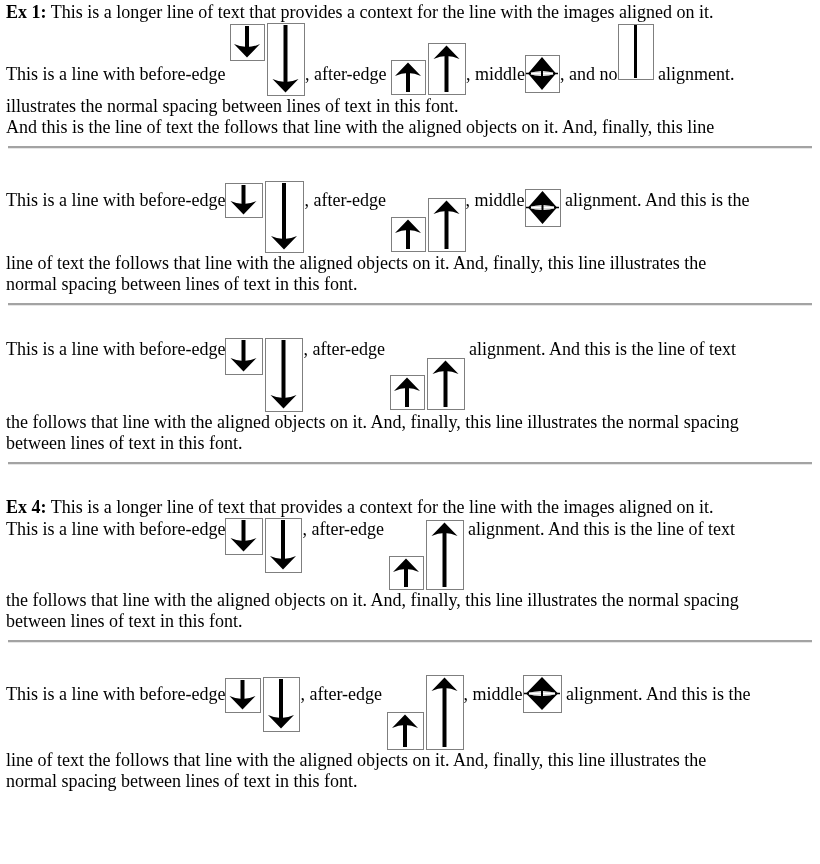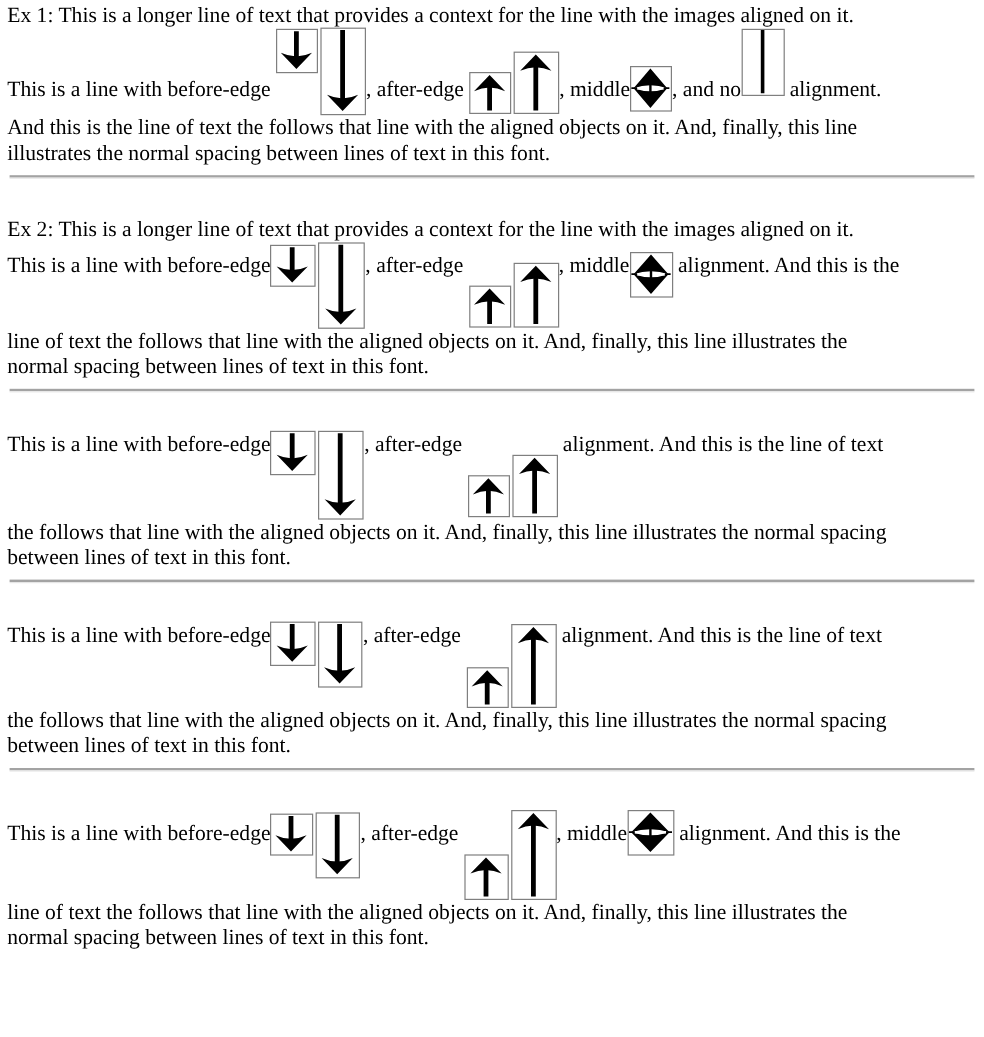"Ex 1:" .example-label { font-weight: normal -> bold }
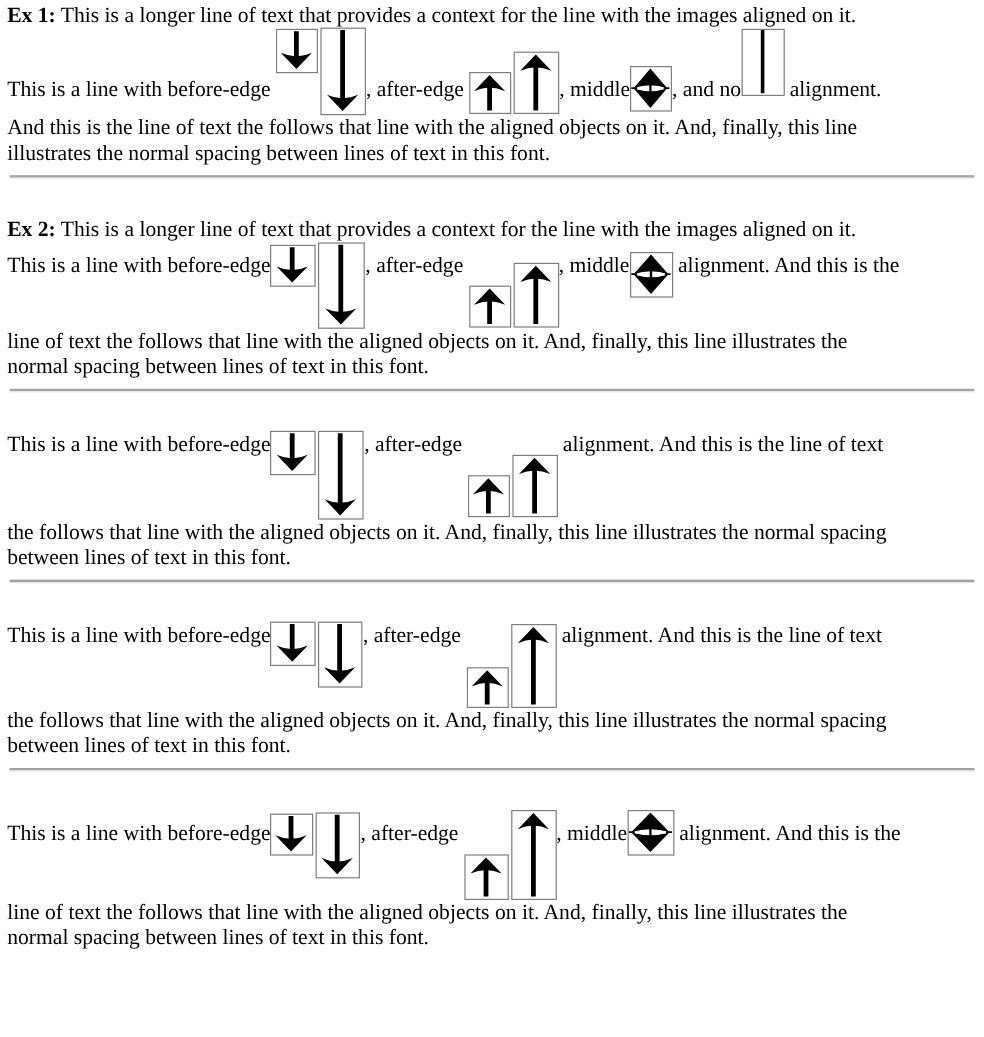"And this is the line" div.line { order: before "illustrates the normal spacing between" -> after "illustrates the normal spacing between" }
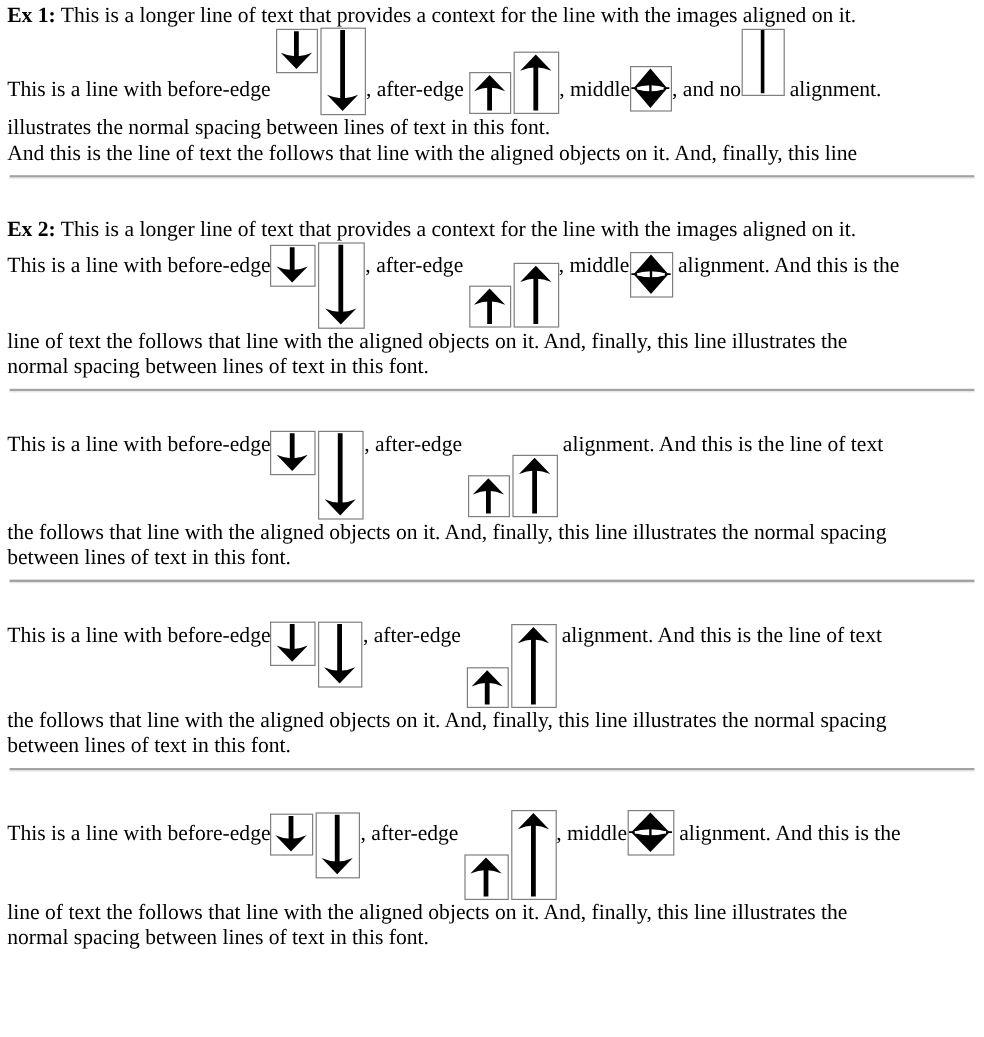"Ex 2: This is a" div.line { html: <div><b>Ex 2:</b><span> This is a longer line of text that provides a context for the line with the images aligned on it.</span></div> -> none }
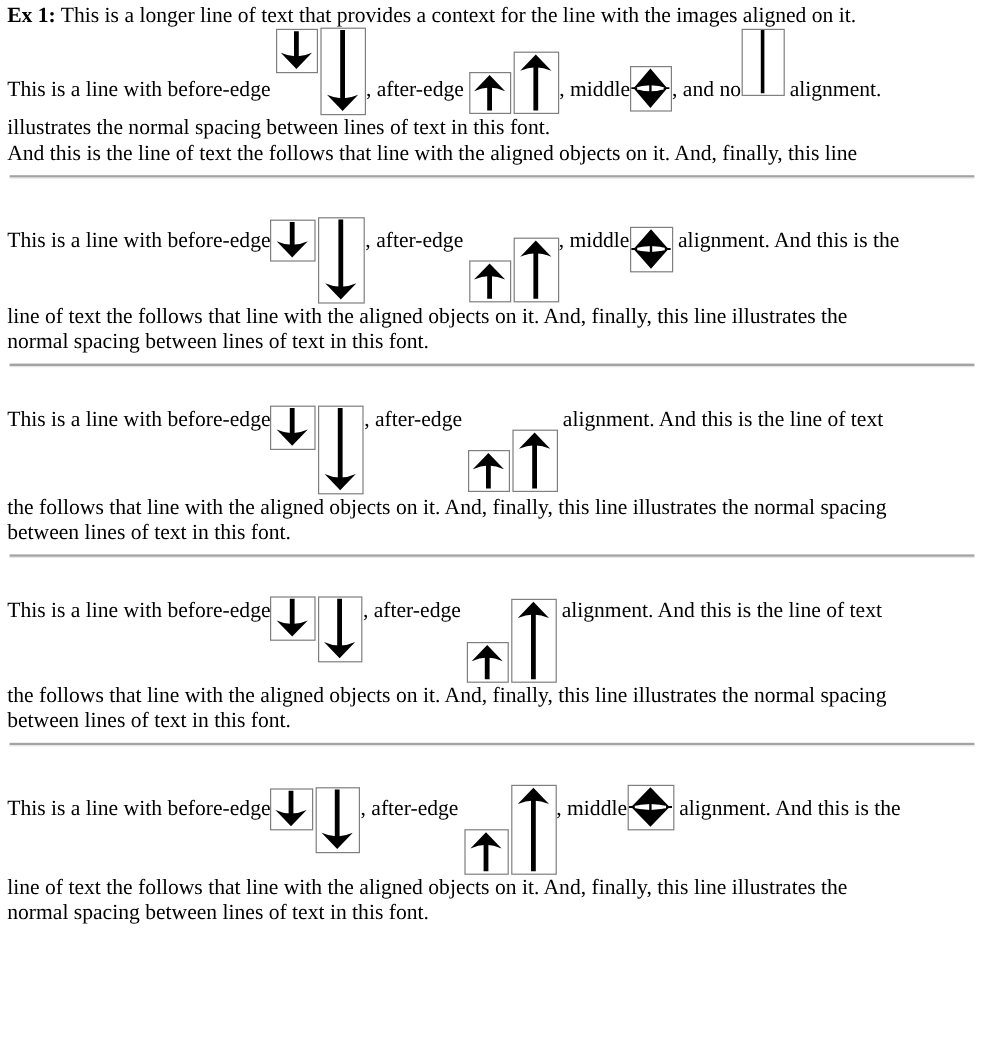"Ex 4: This is a" div.line { html: none -> <div><b>Ex 4:</b><span> This is a longer line of text that provides a context for the line with the images aligned on it.</span></div> }
